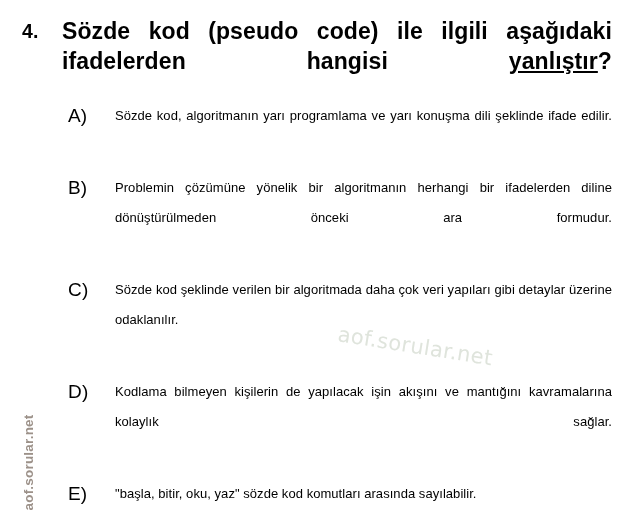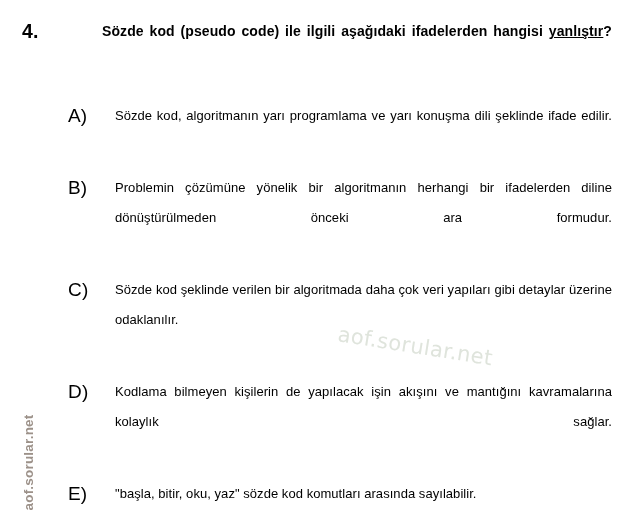"Sözde kod (pseudo code) ile" .question-text { font-size: 14px -> 23px; margin-left: 40px -> none }
